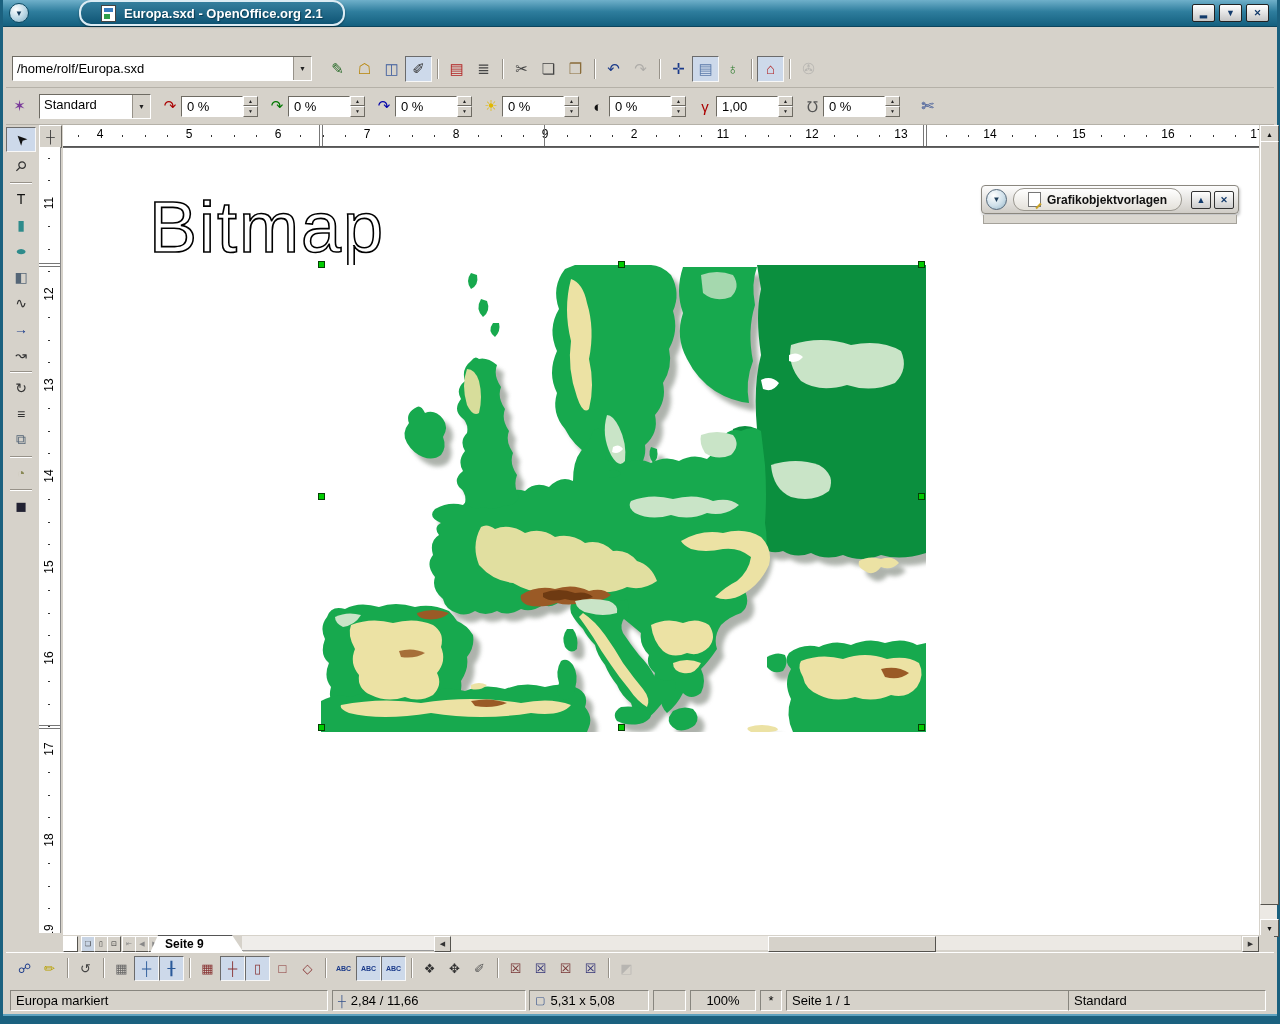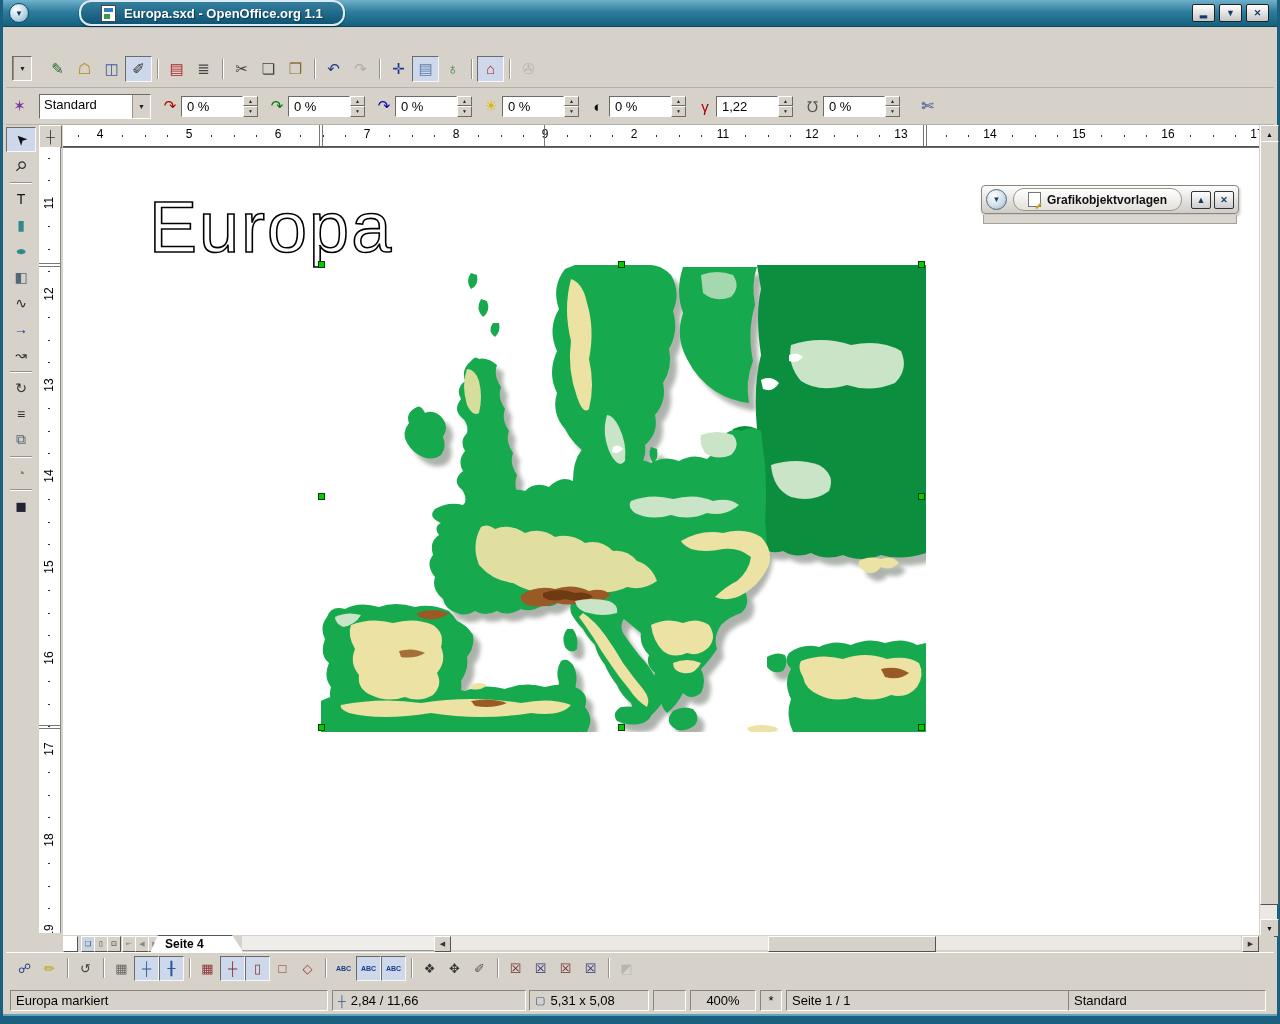"Europa.sxd - OpenOffice.org 1.1" span.tb-title { text: 1.1 -> 2.1 }
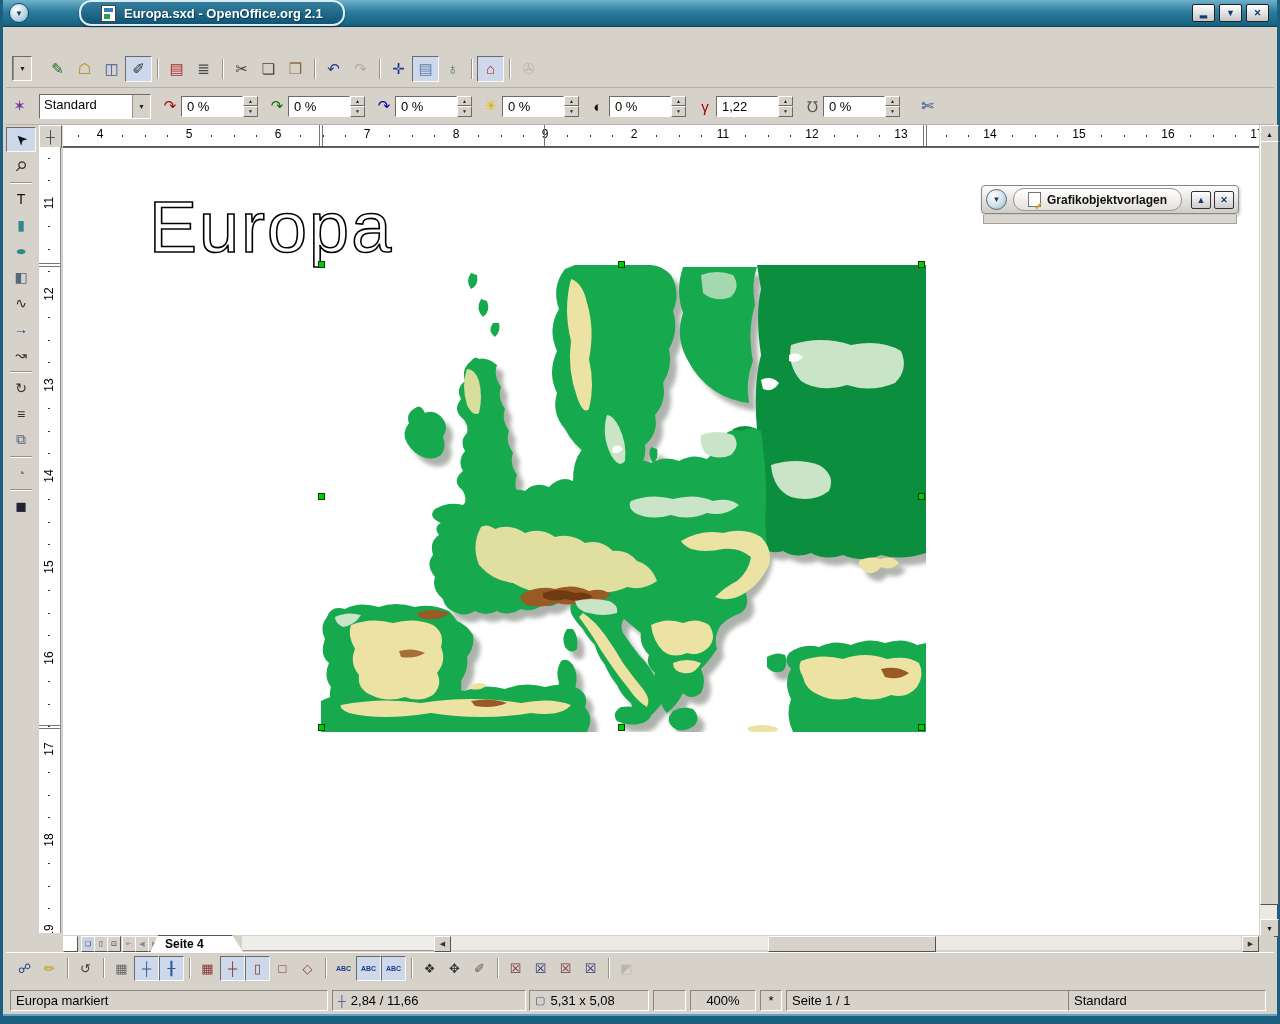"/home/rolf/Europa.sxd" input { html: none -> <input> }
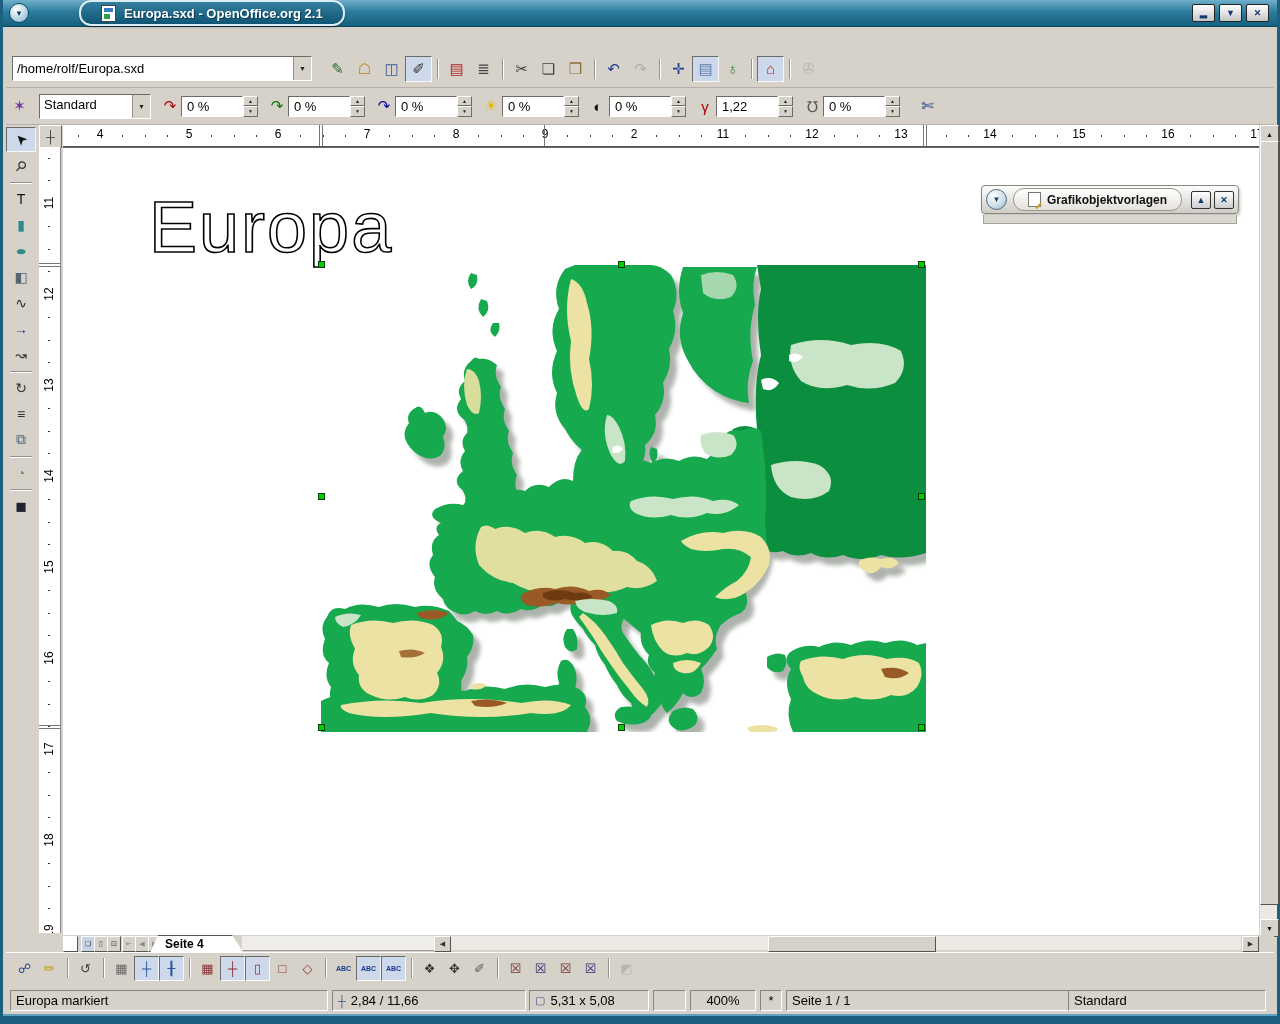"1,22" div.sf-box { text: 1,22 -> 1,00 }
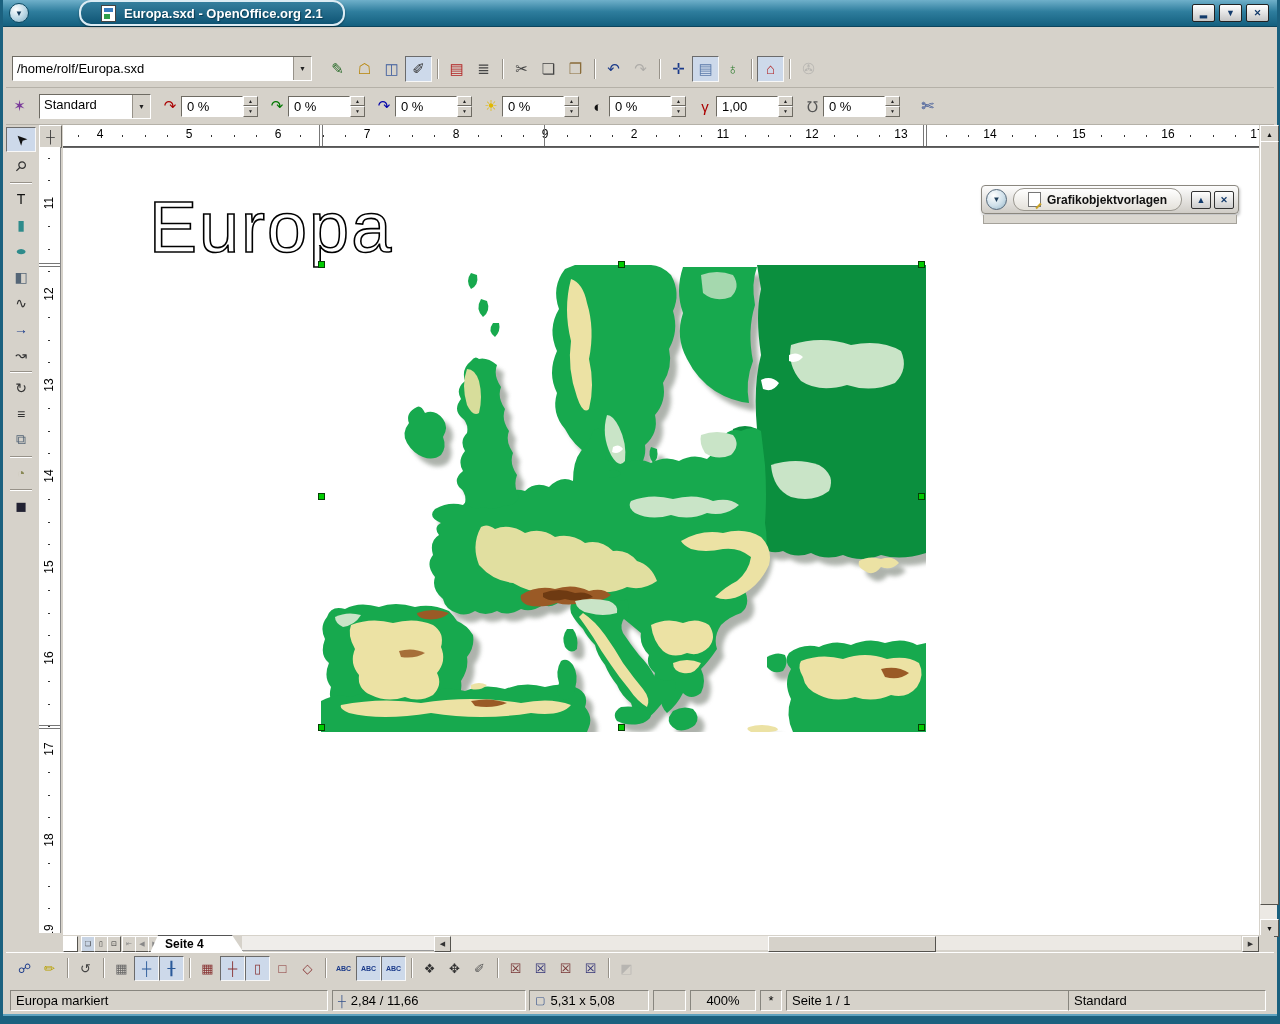"Europa" div.headline { text: Europa -> Bitmap }
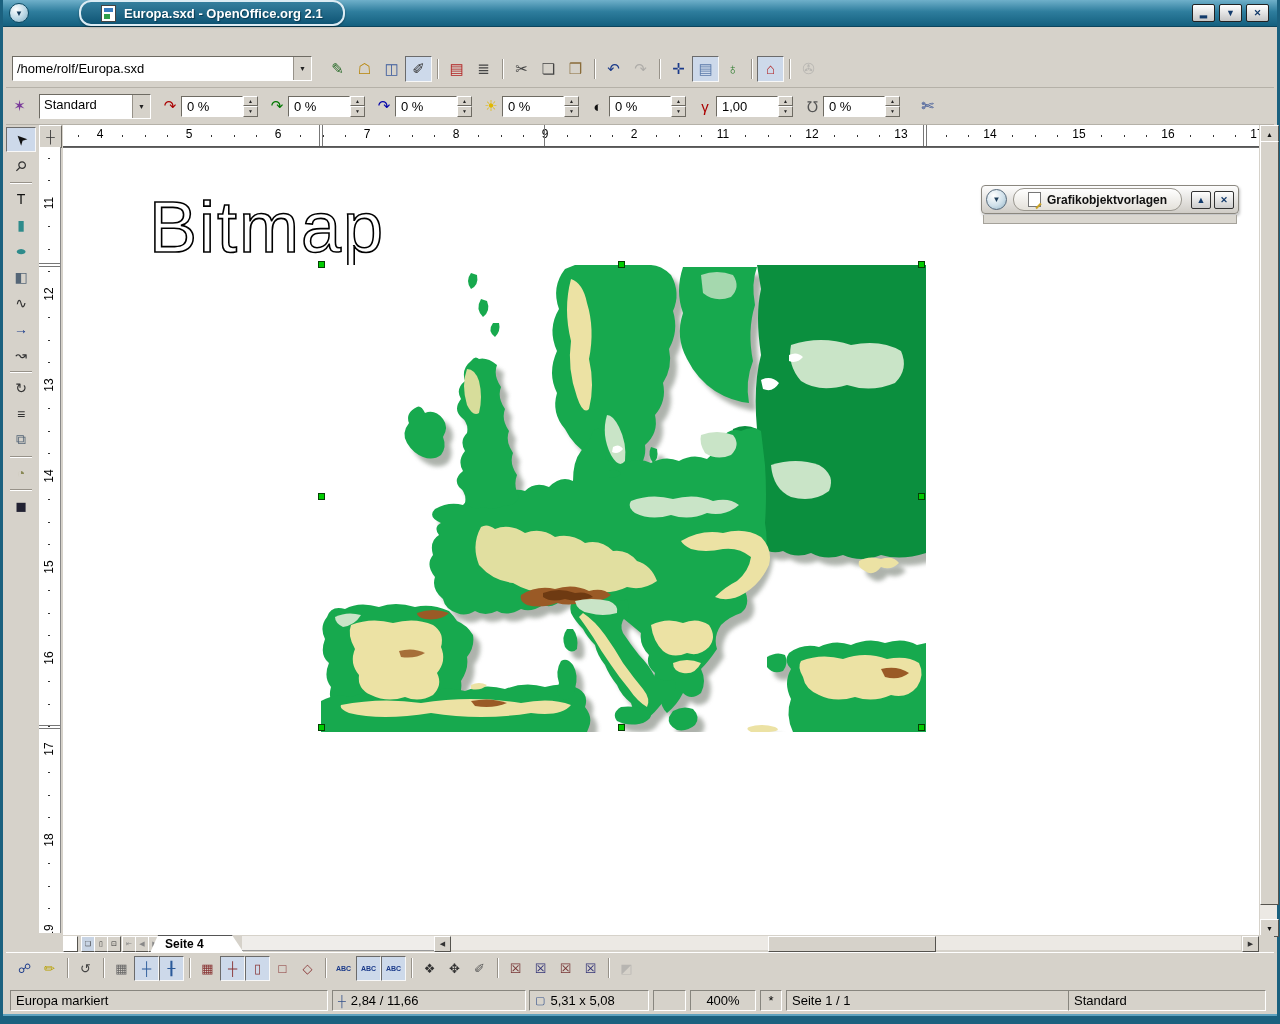"Seite 4" span { text: 4 -> 9 }
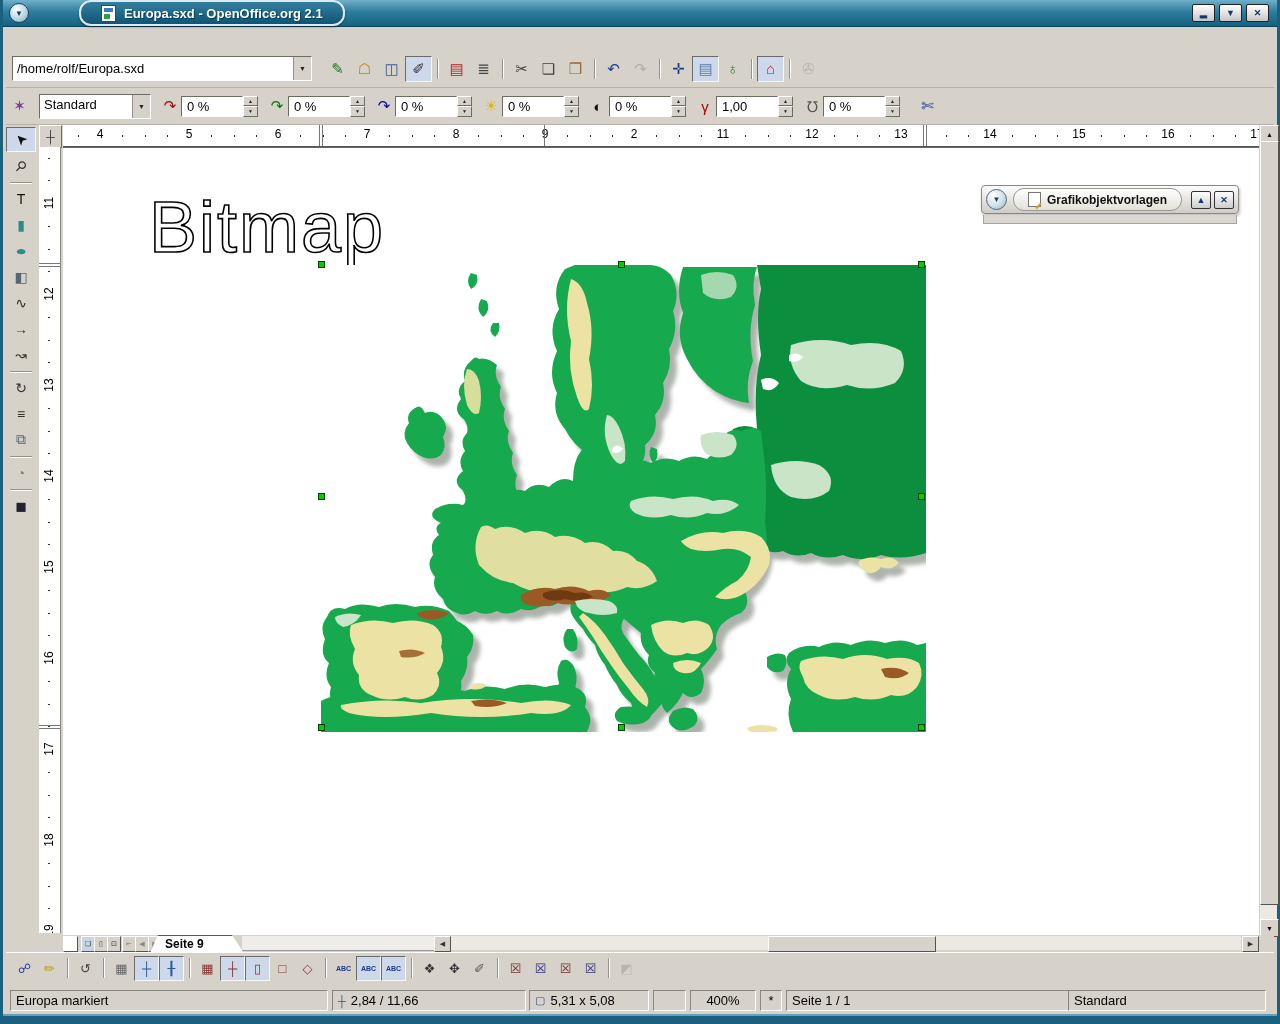"400%" span { text: 400% -> 100% }
